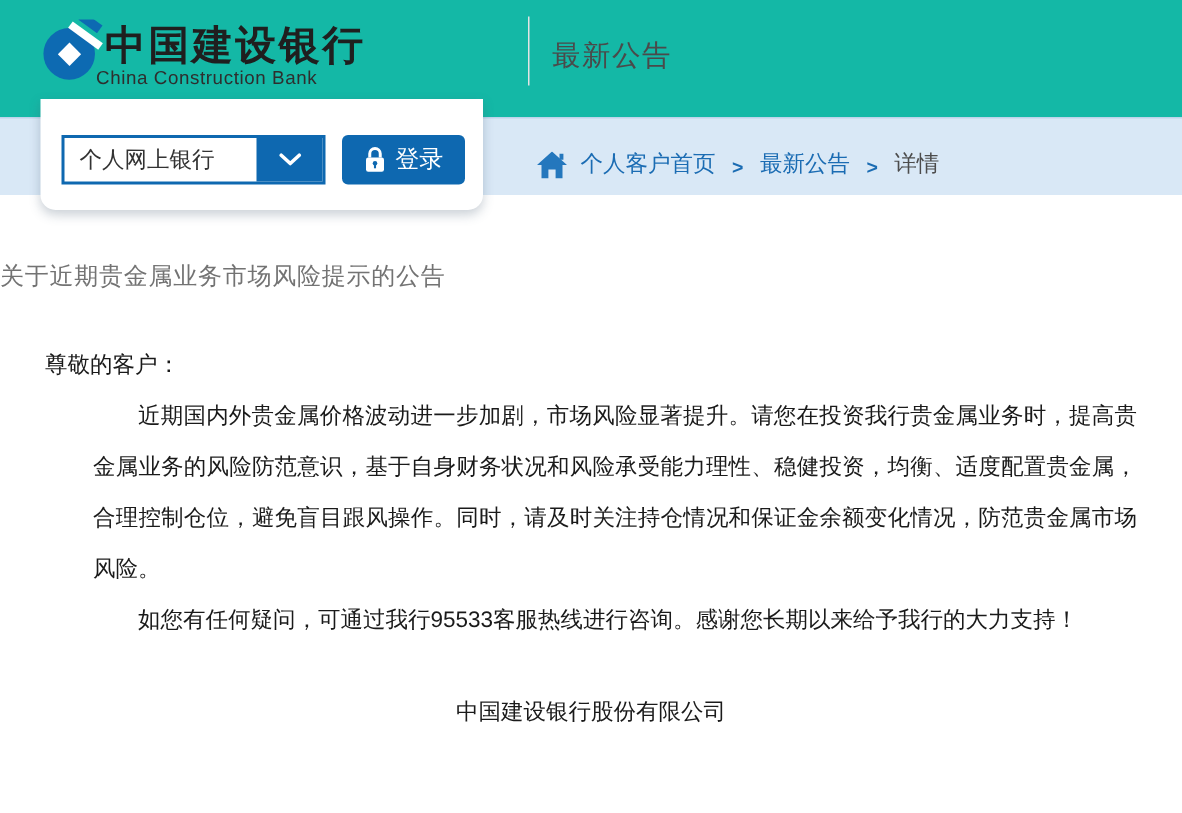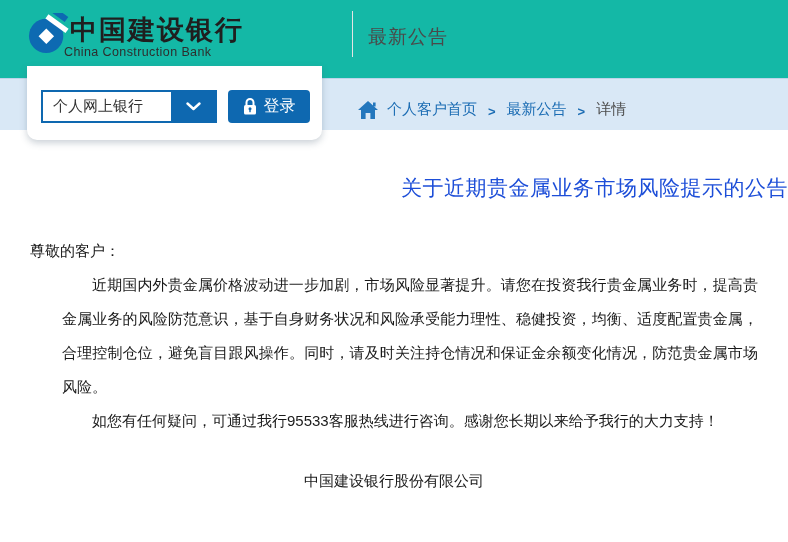"关于近期贵金属业务市场风险提示的公告" .article-title { color: #1d4ed8 -> #737373; font-size: 21px -> 16px; text-align: right -> left }
